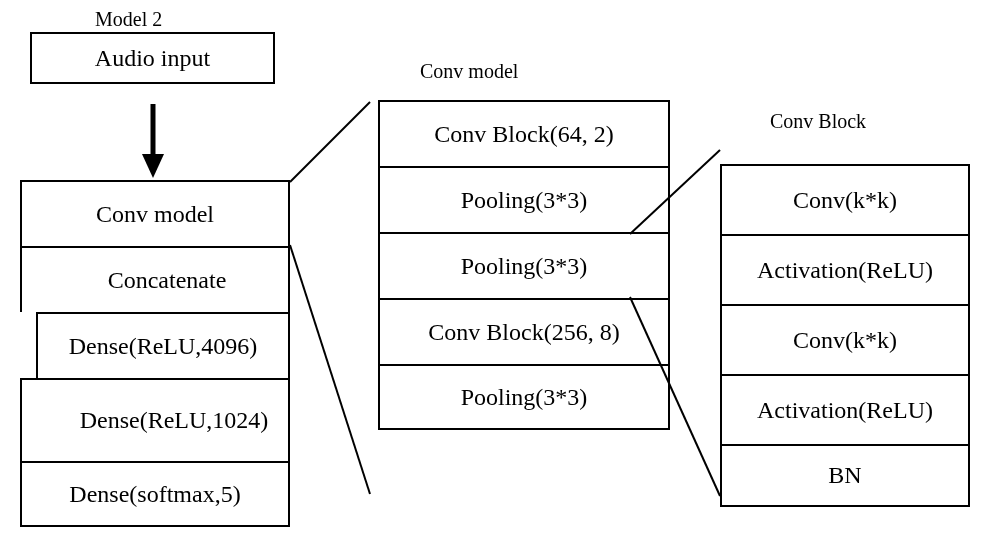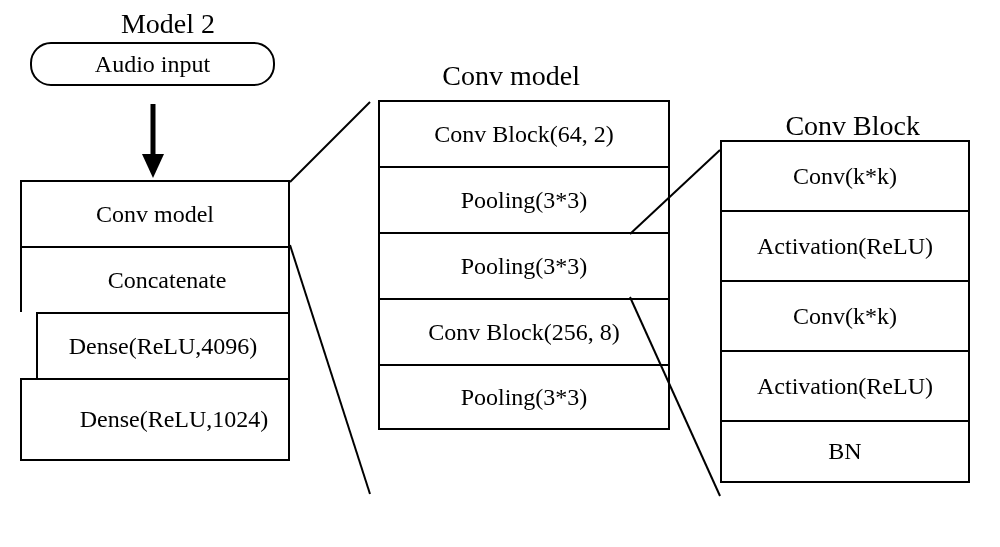"Model 2" .title { font-size: 28px -> 20px; text-align: right -> left }
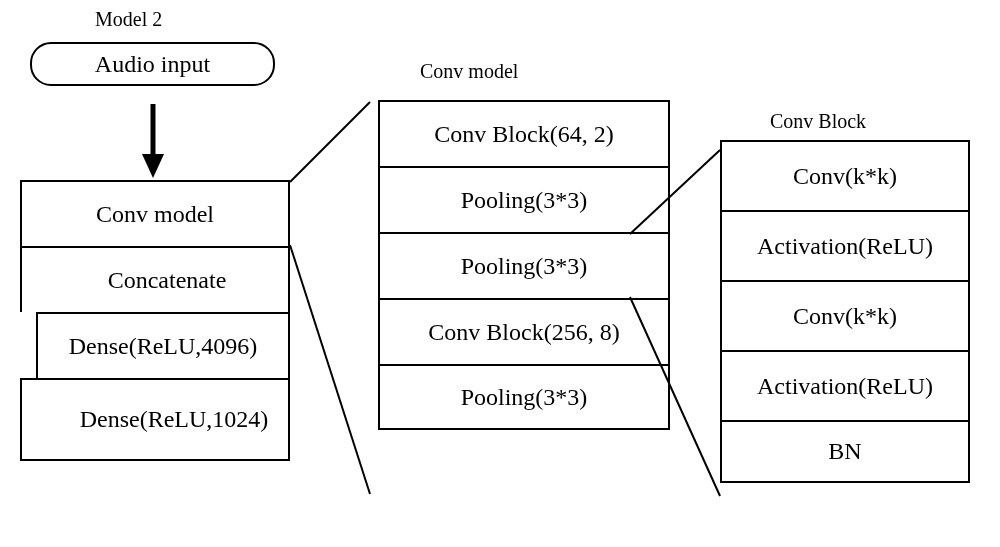"Audio input" div.box { border-radius: 21px -> none; height: 44px -> 52px; top: 42px -> 32px }
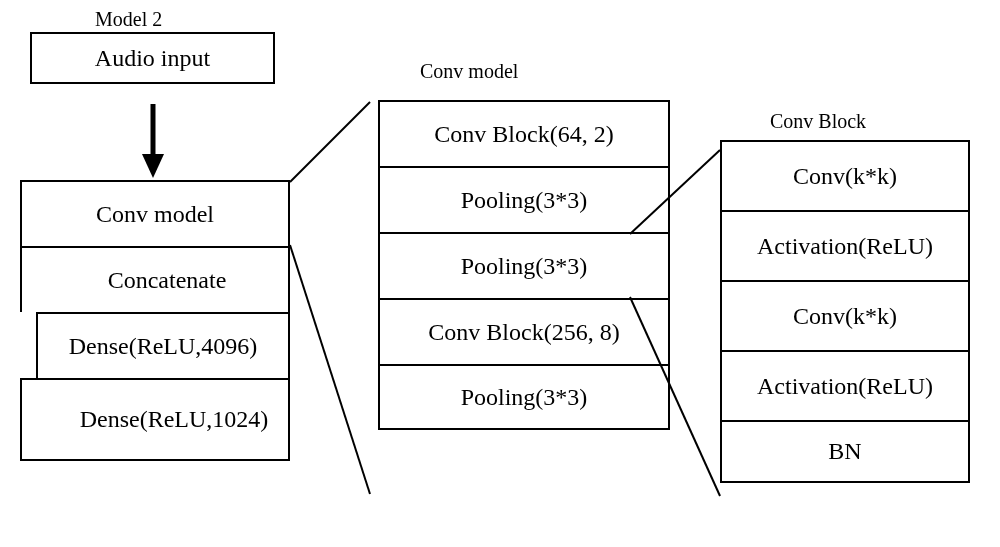"Conv(k*k)" div.stack { top: 140px -> 164px }
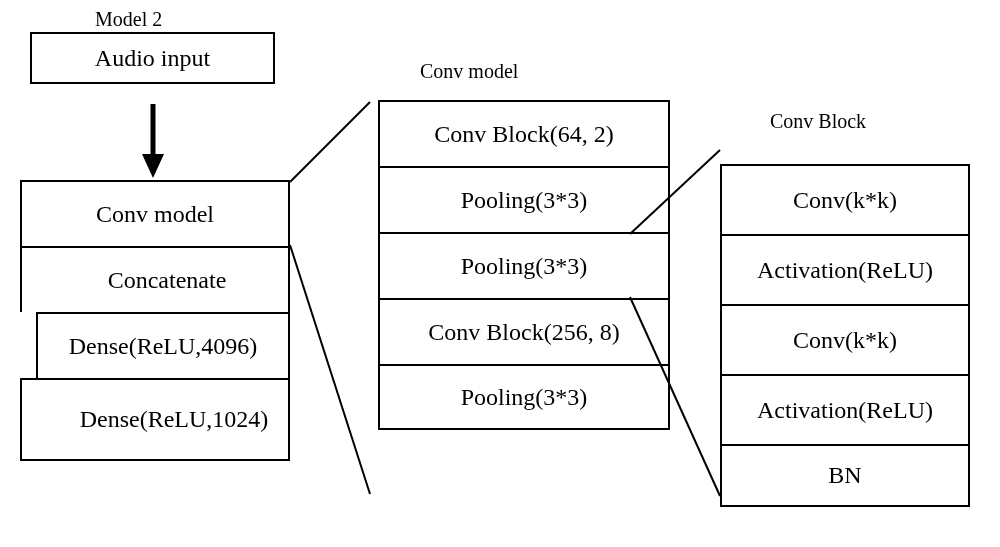"Dense(softmax,5)" div.cell { html: none -> <div>Dense(softmax,5)</div> }
